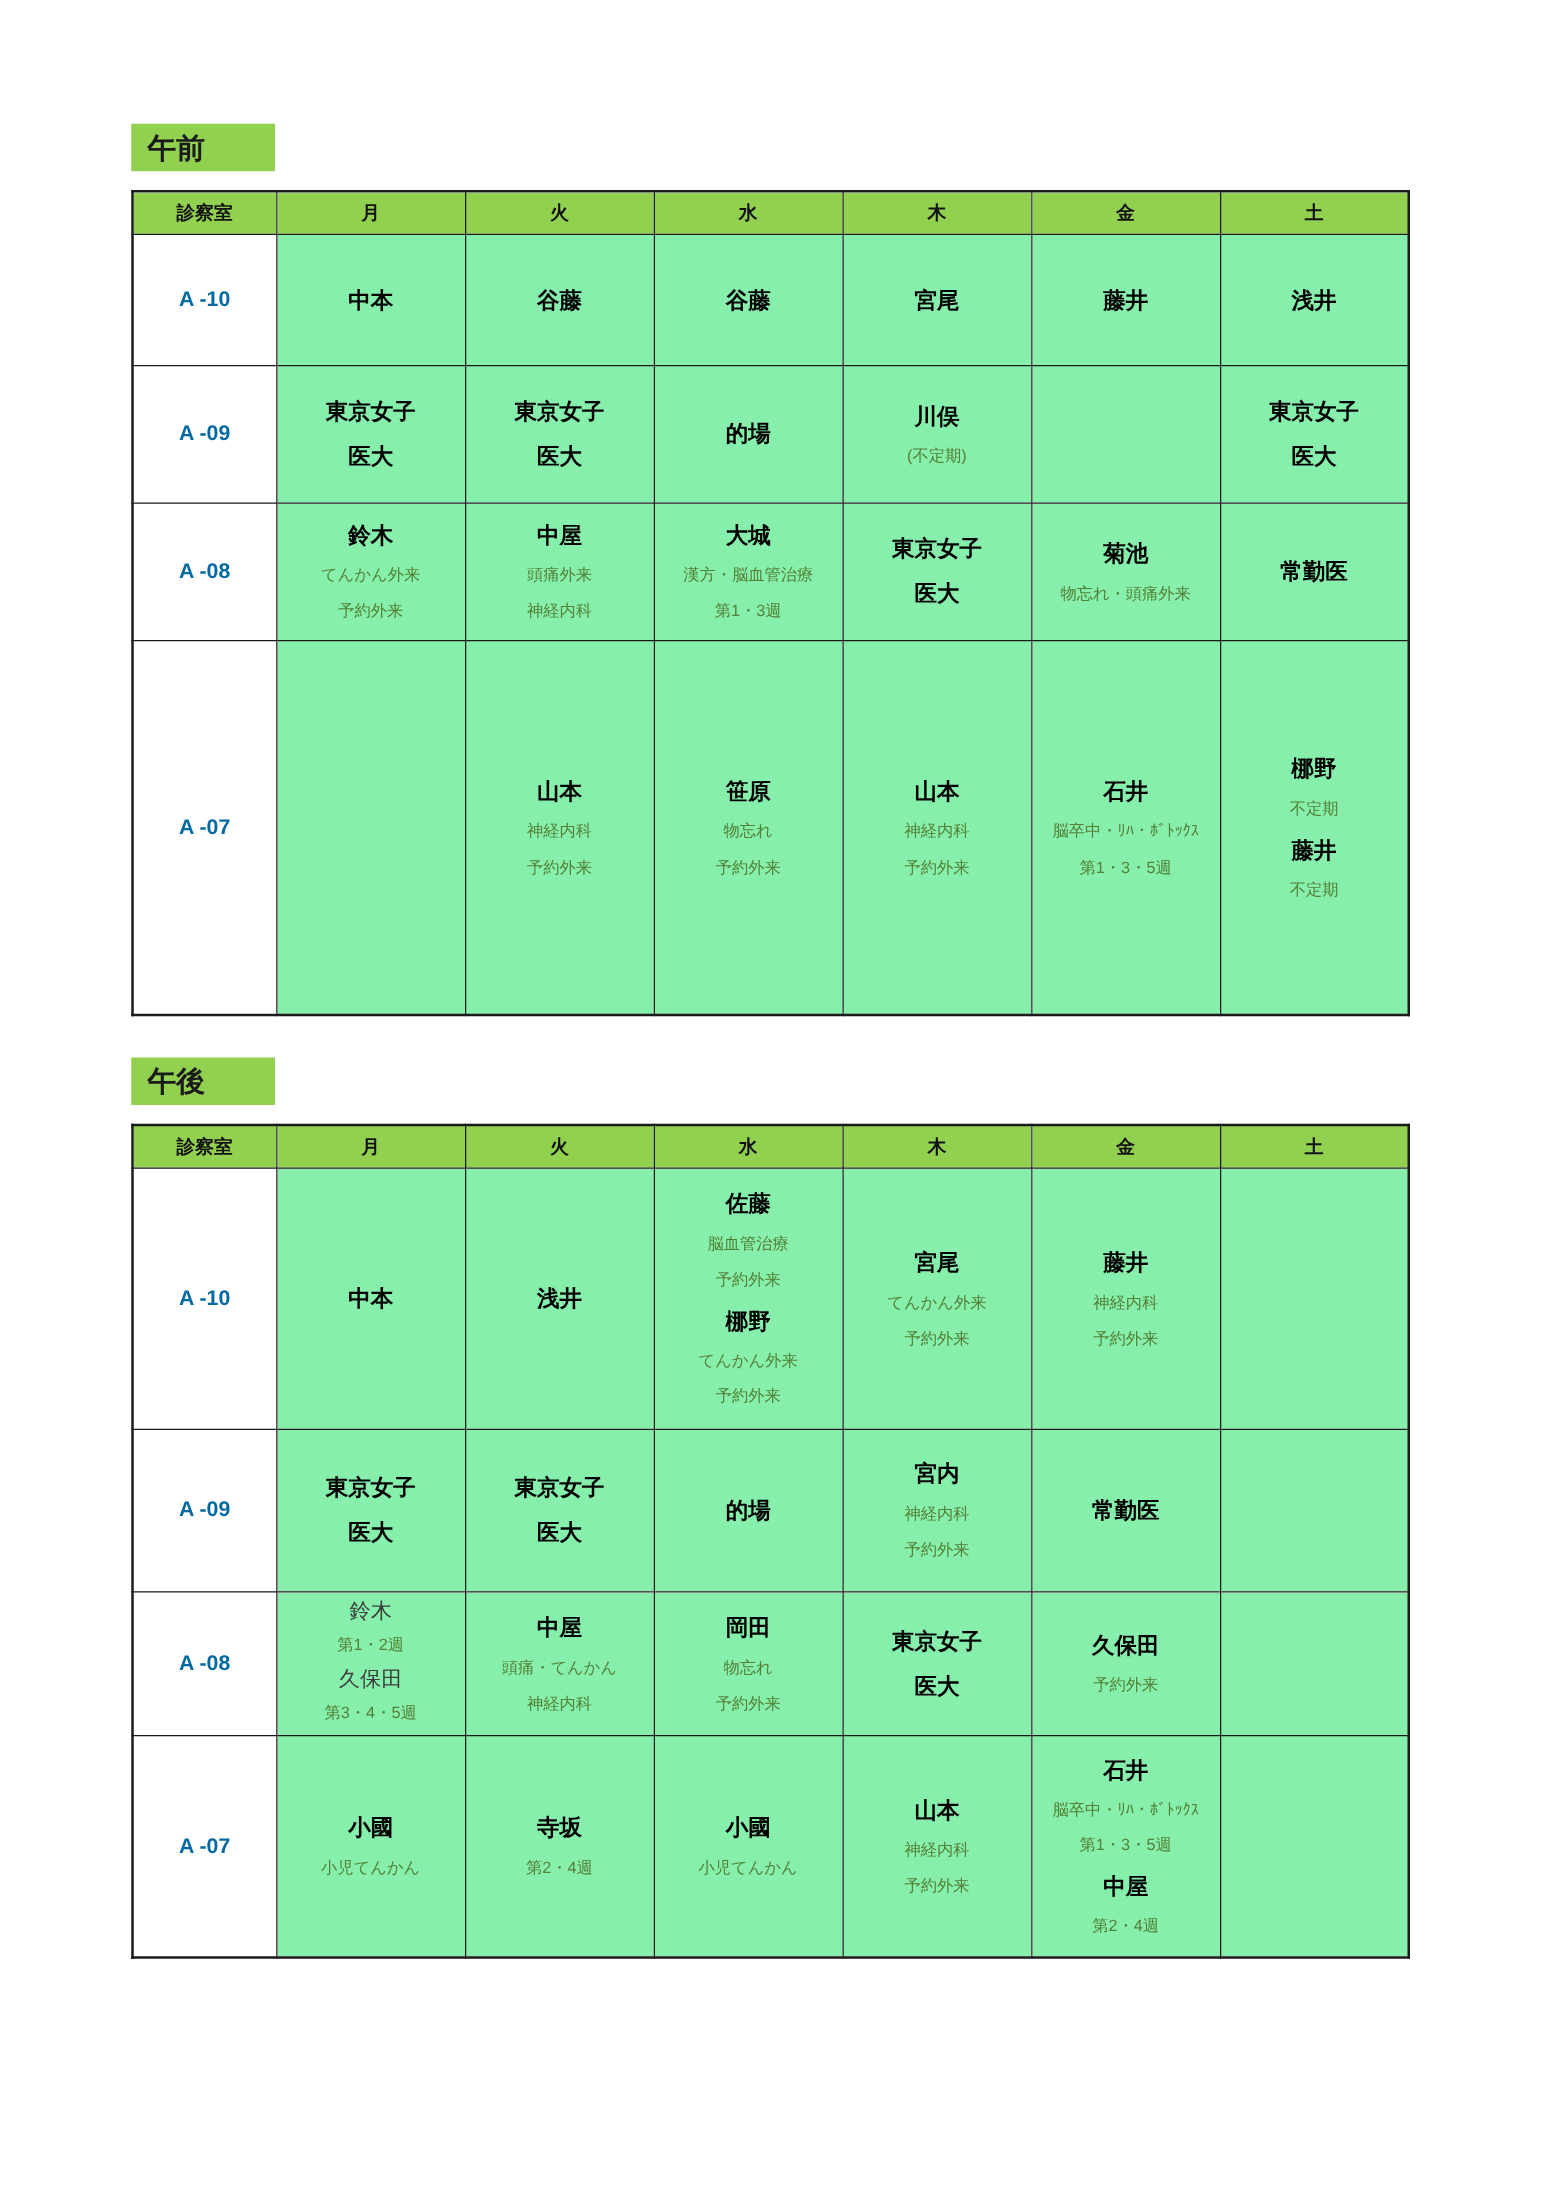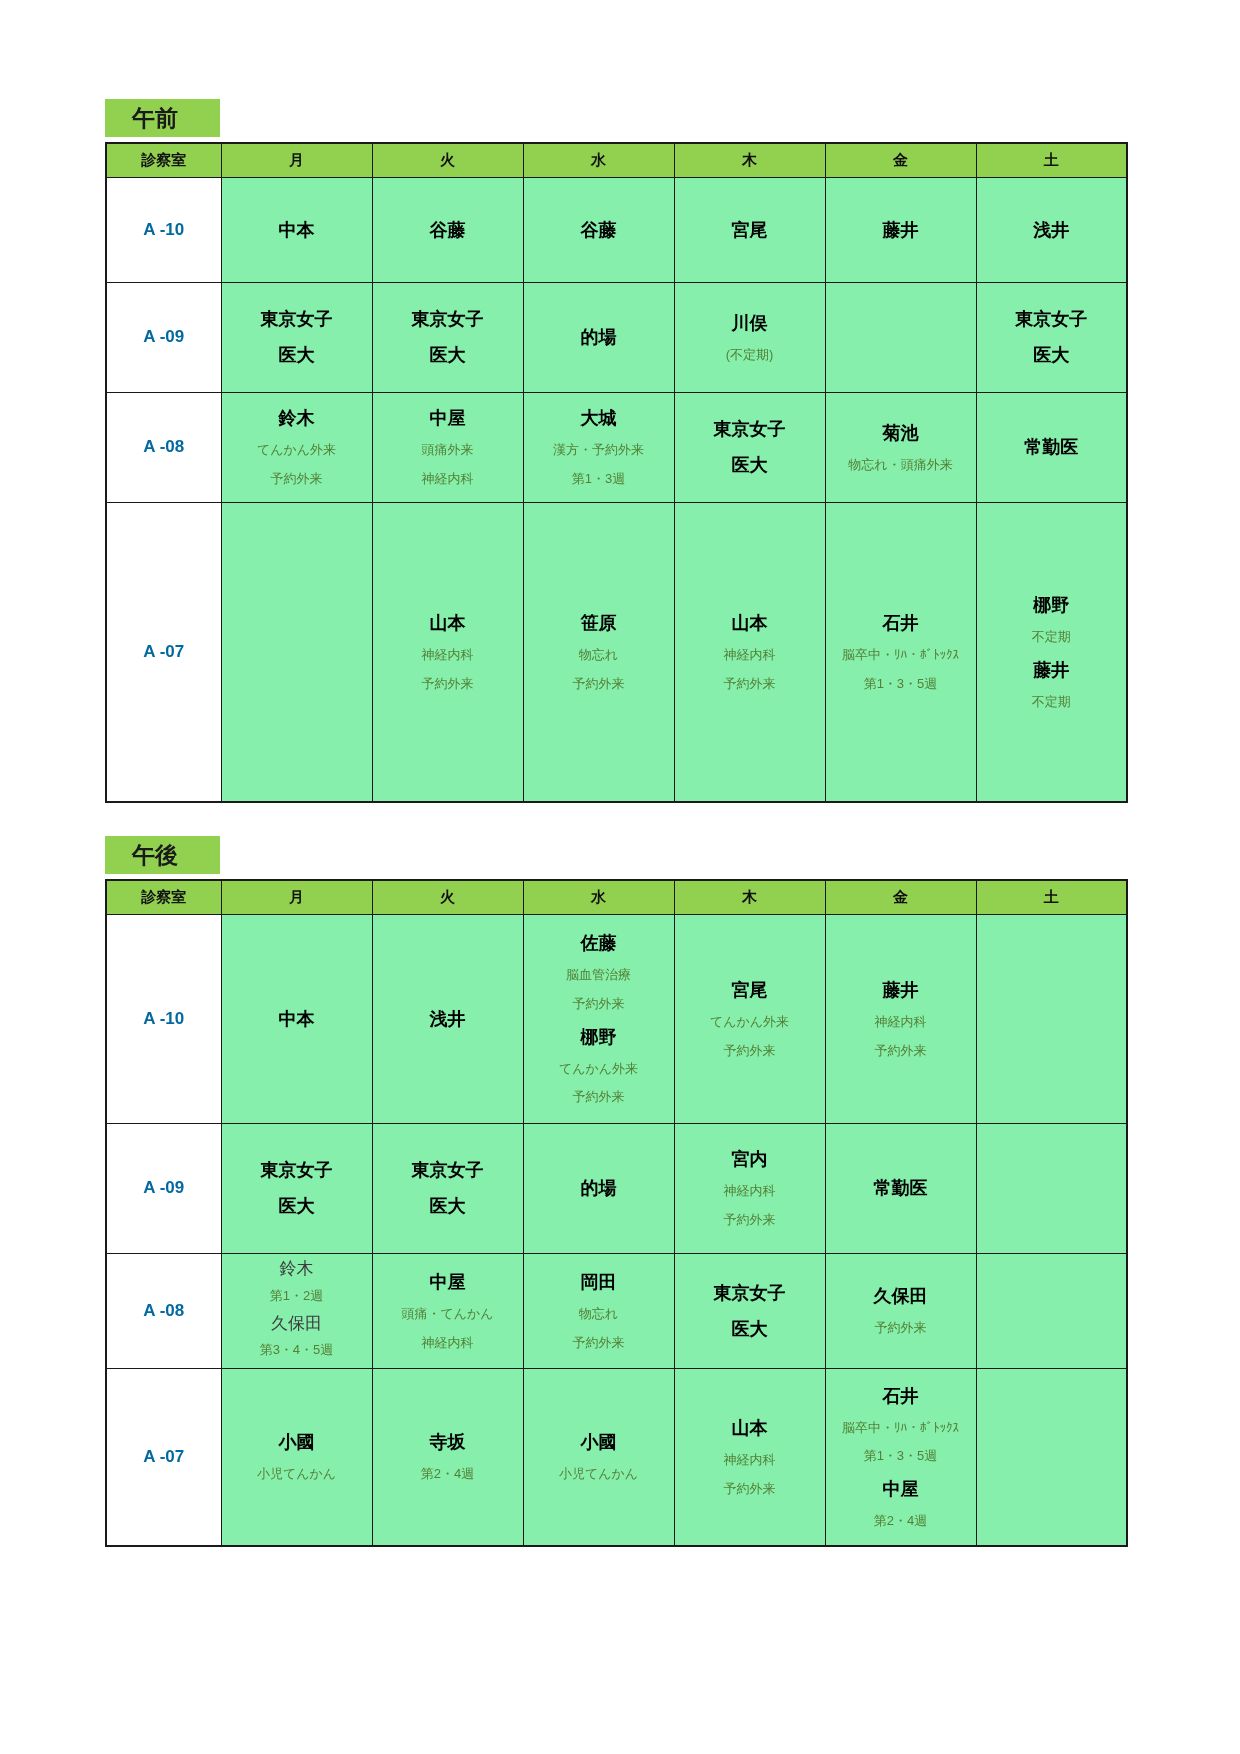"午前" .section-label { margin-bottom: 5px -> 15px; padding-left: 27px -> 13px }
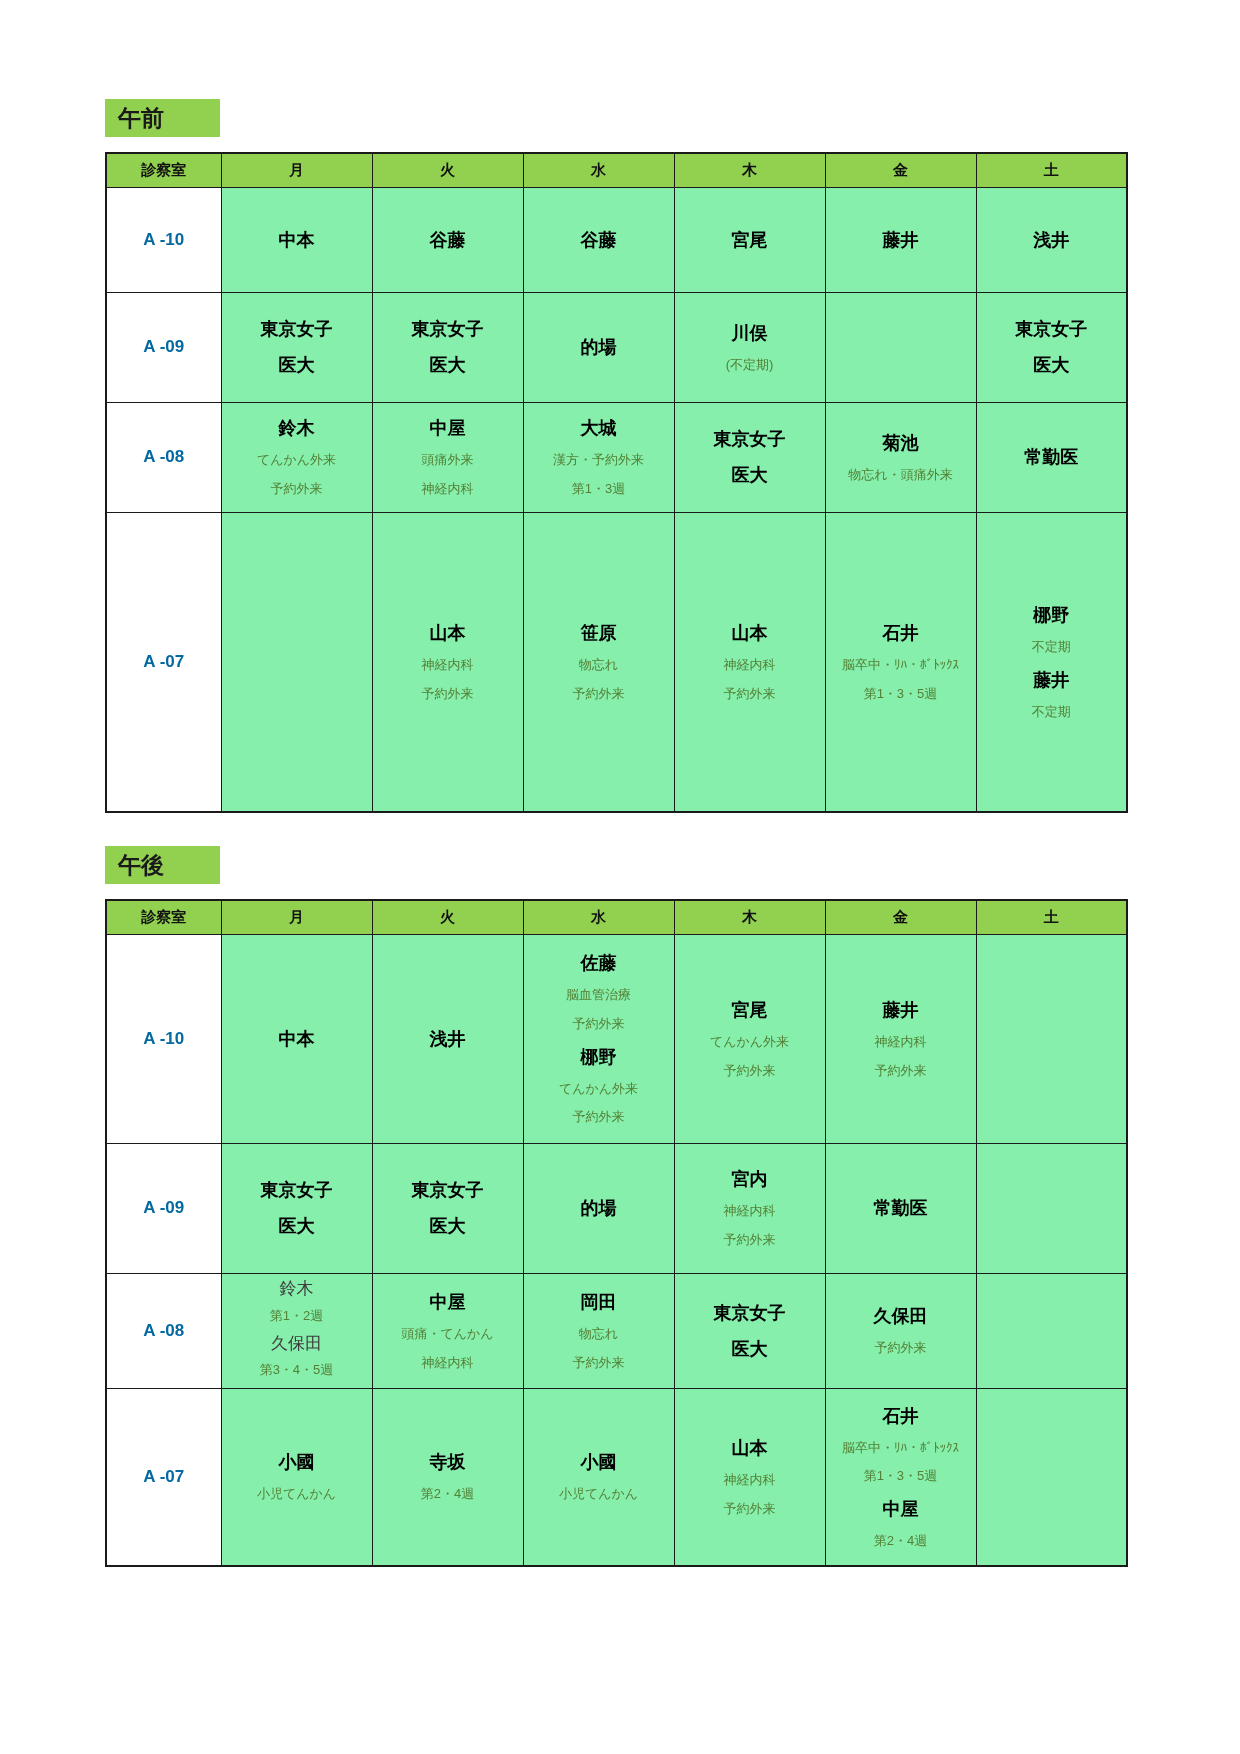"漢方・予約外来" div.ln-g { text: 予約外来 -> 脳血管治療 }
